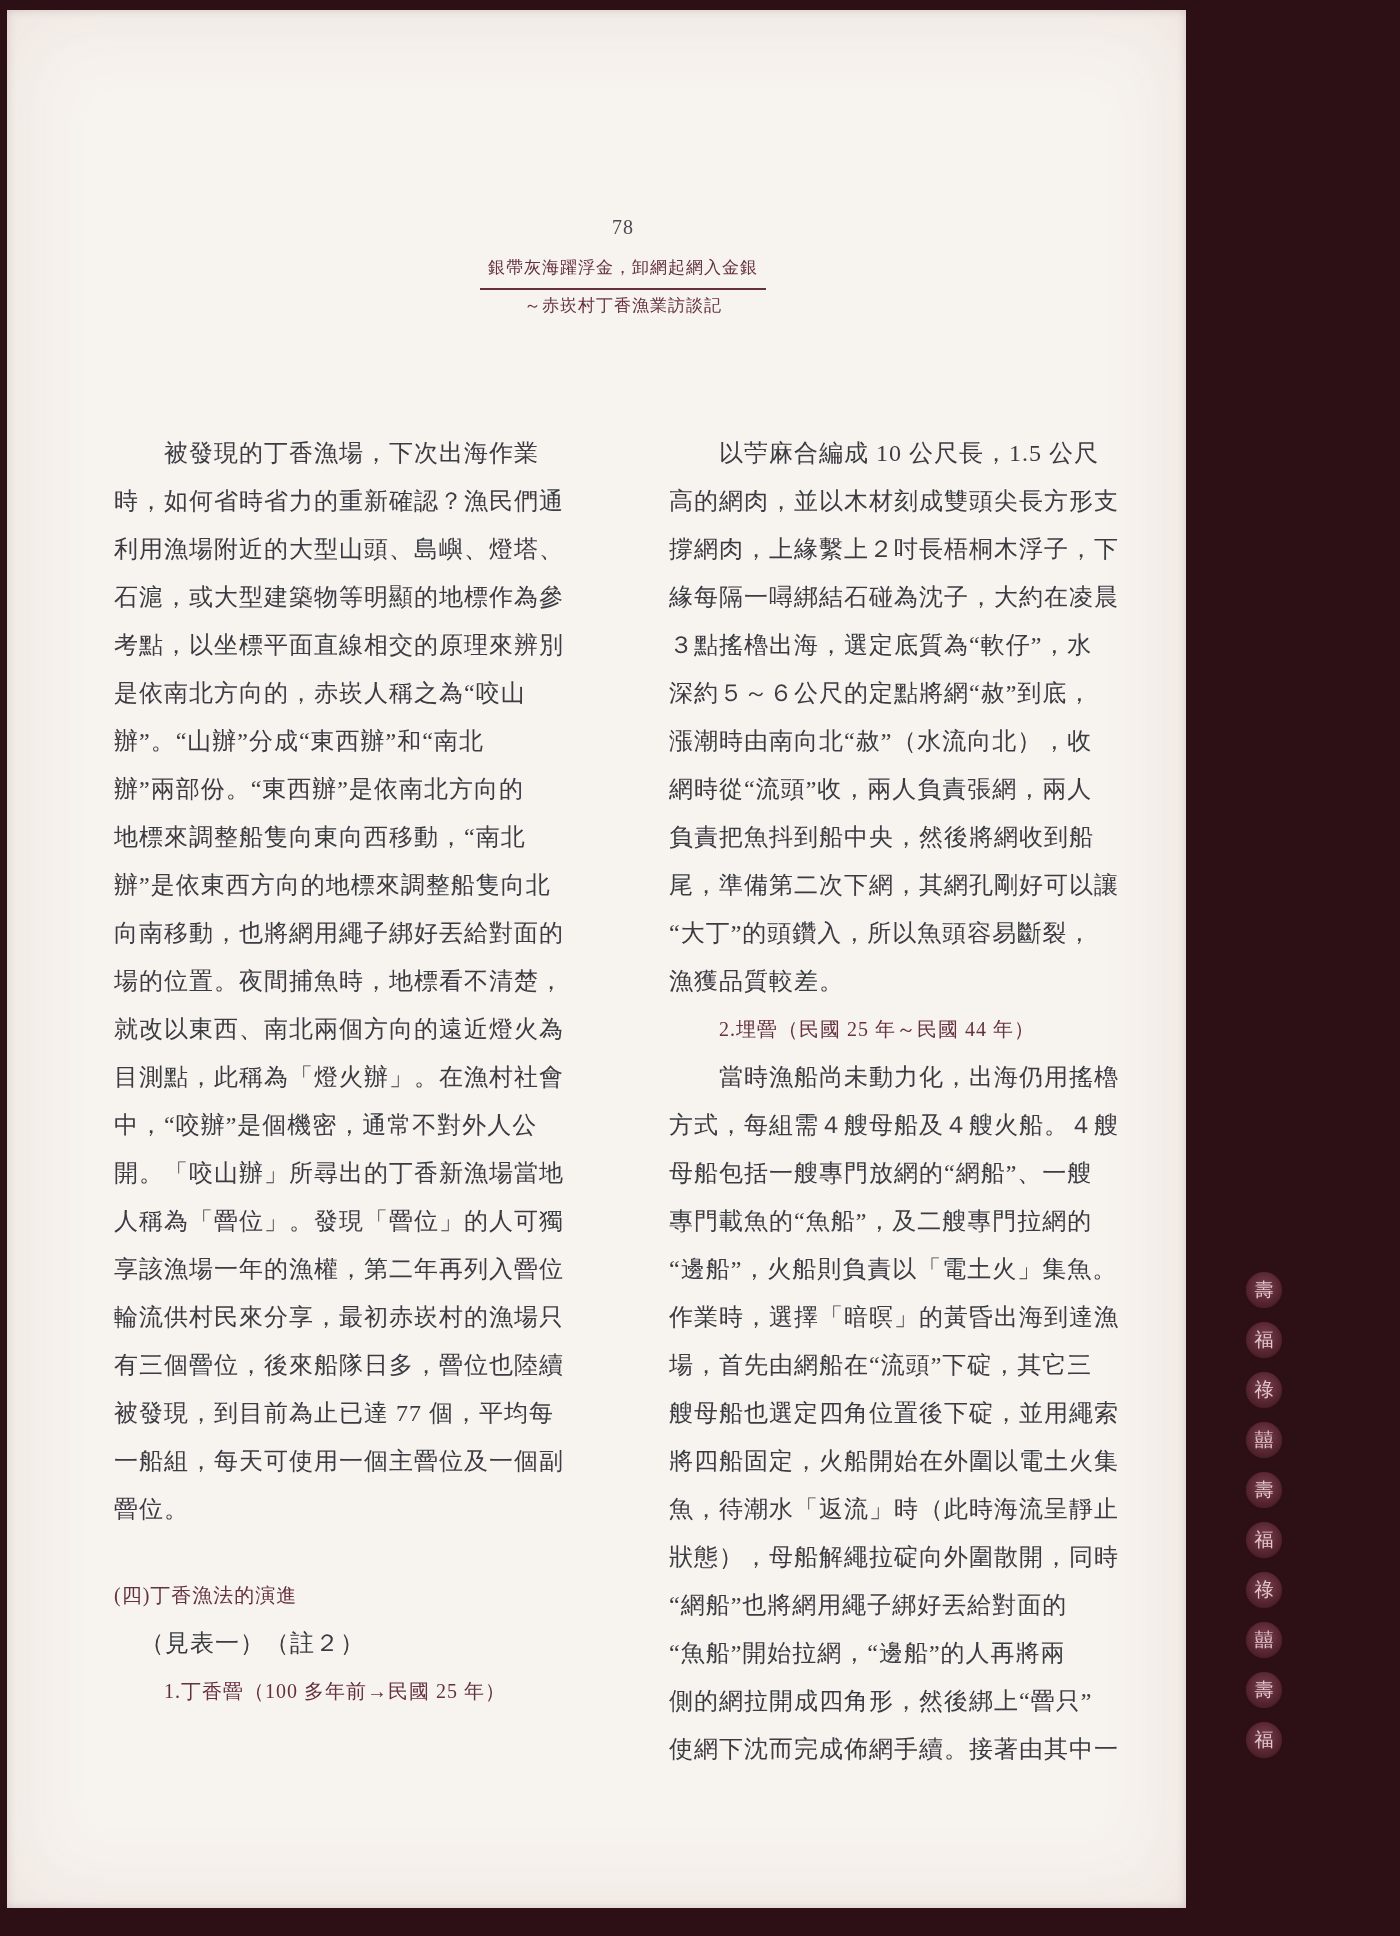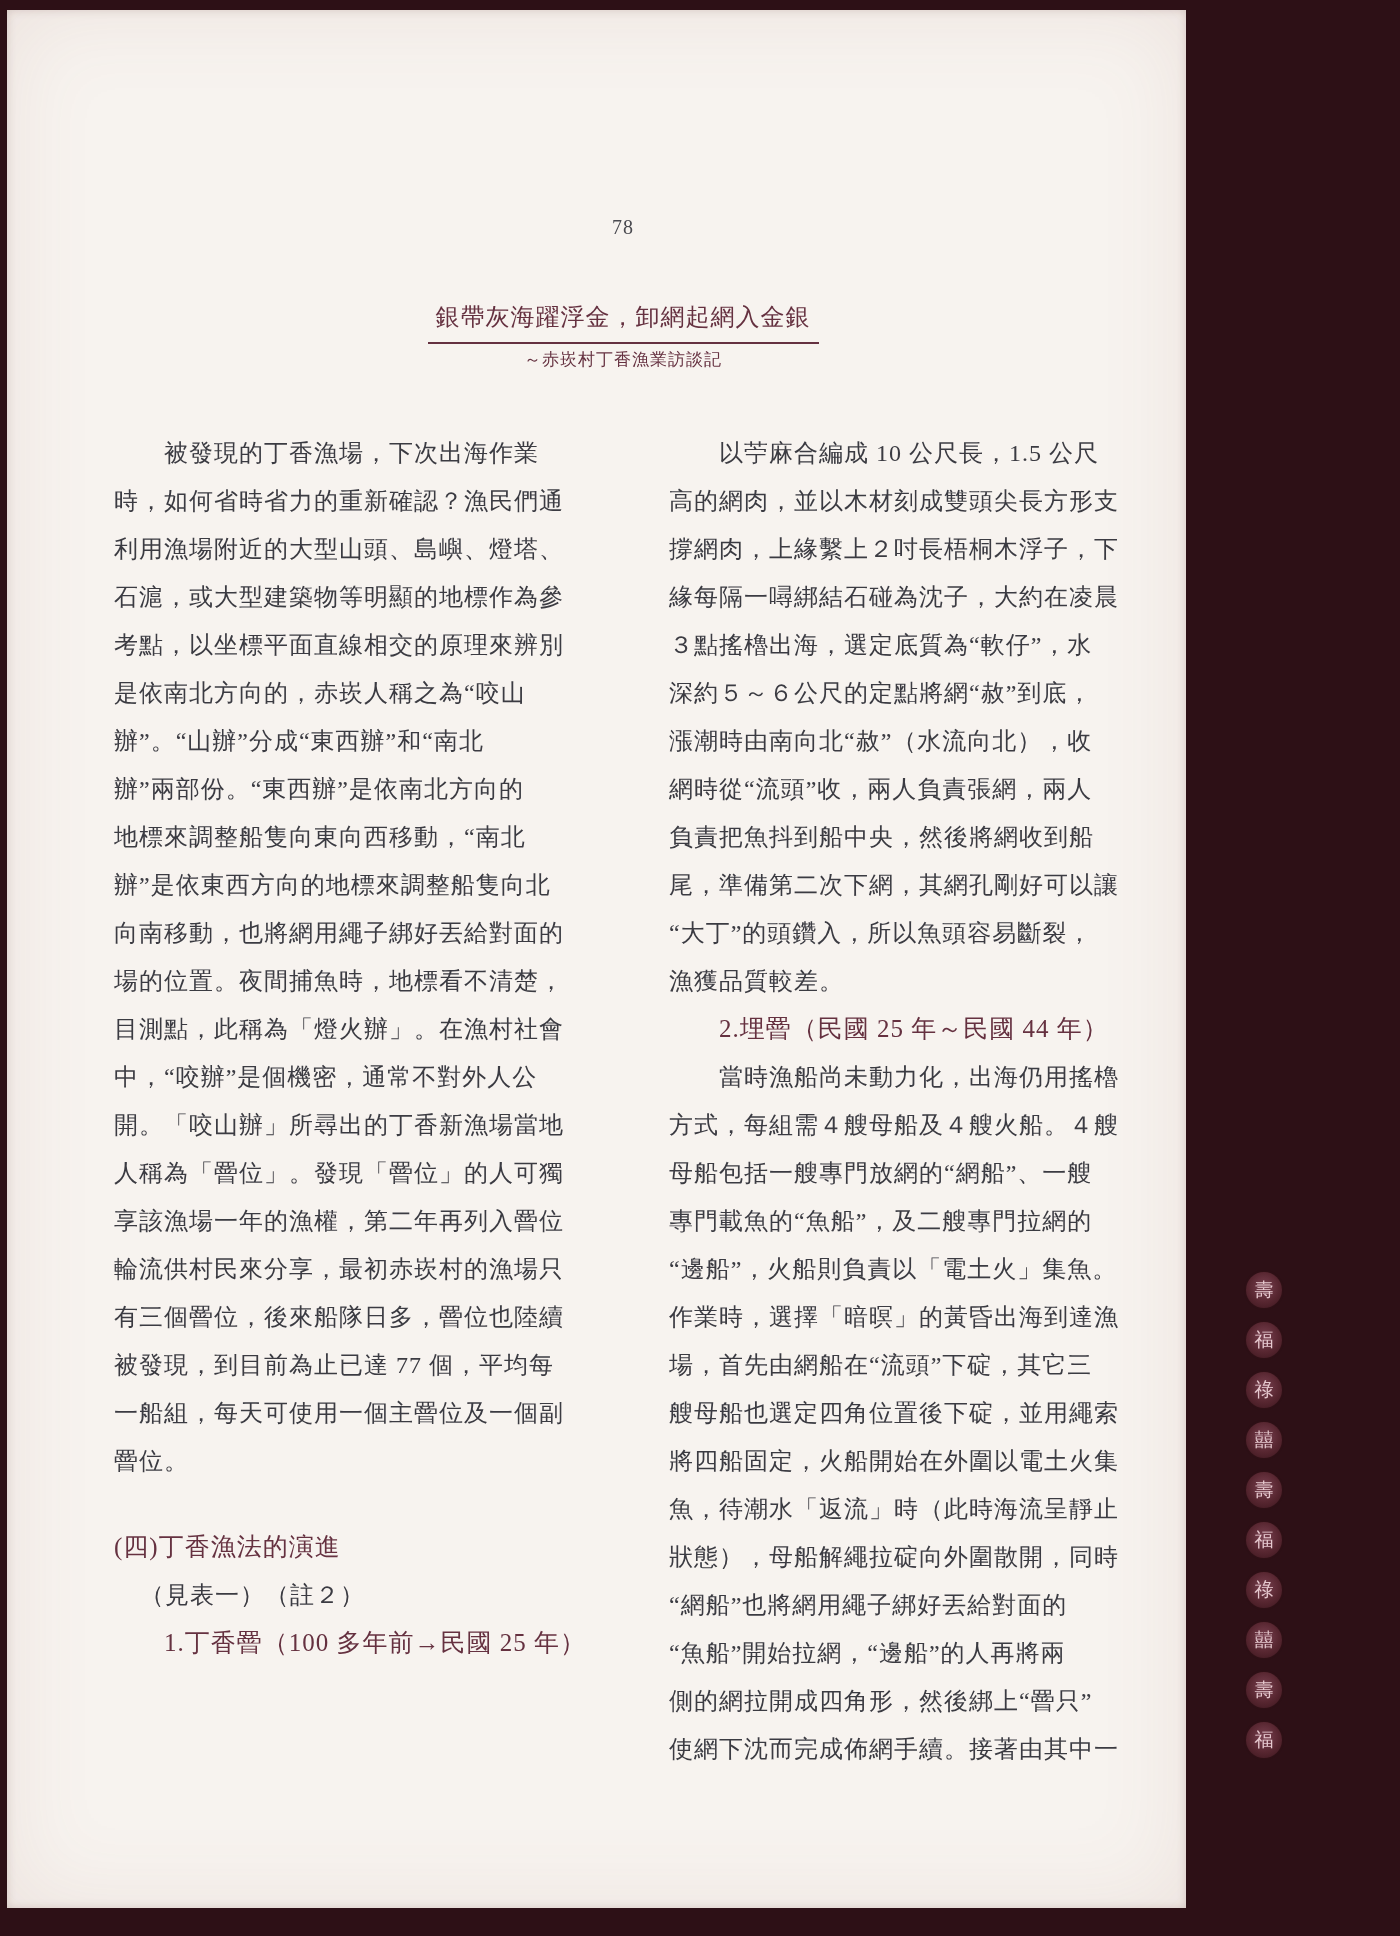"銀帶灰海躍浮金，卸網起網入金銀" .title { font-size: 24px -> 17px; margin-top: 45px -> none }
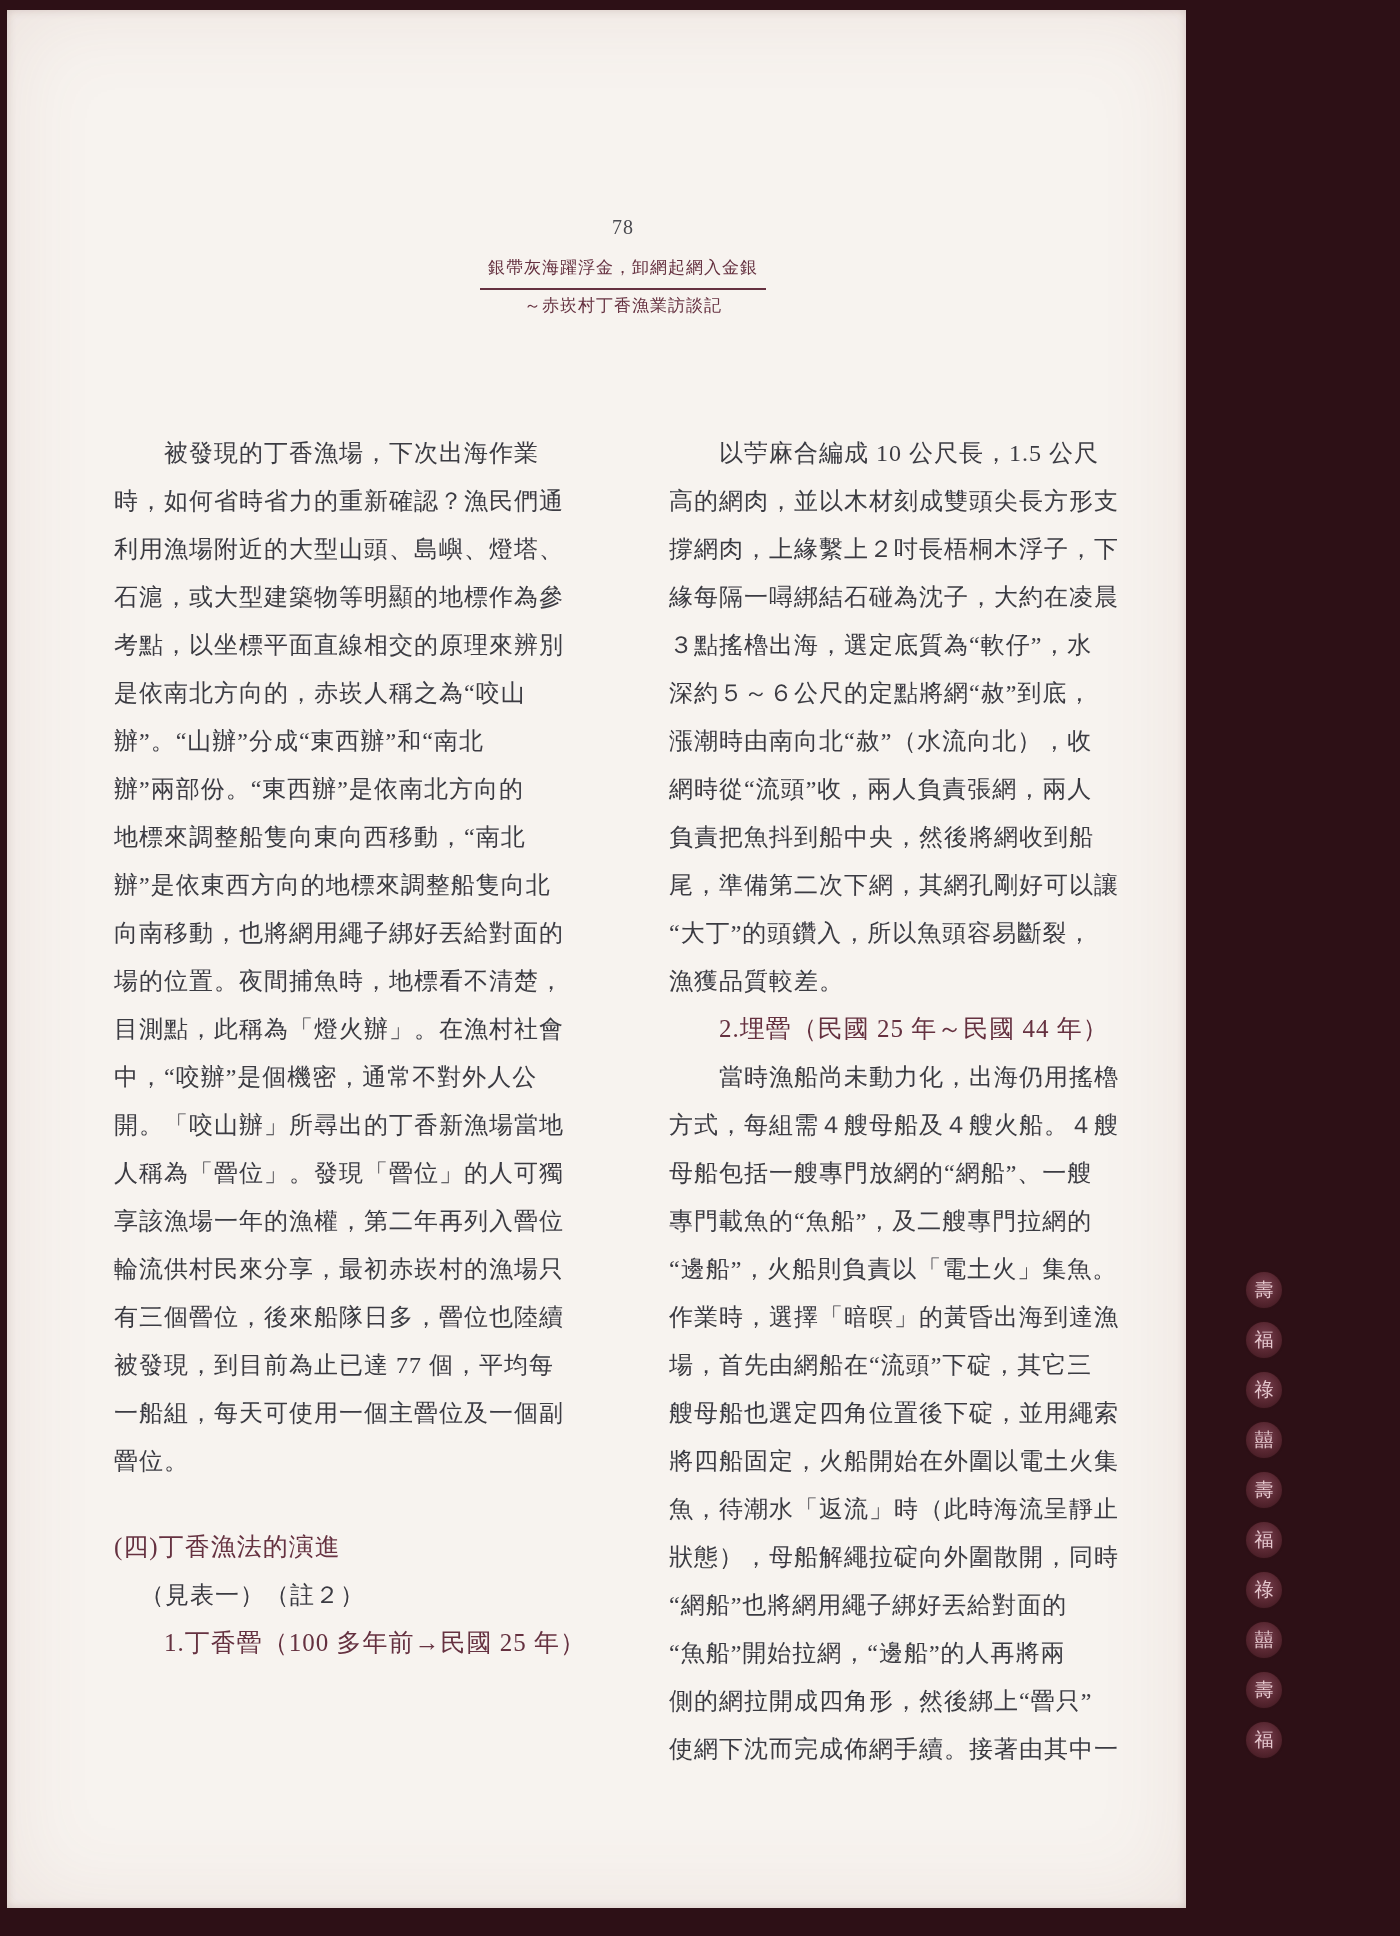"就改以東西、南北兩個方向的遠近燈火為" div.line { html: none -> <div>就改以東西、南北兩個方向的遠近燈火為</div> }
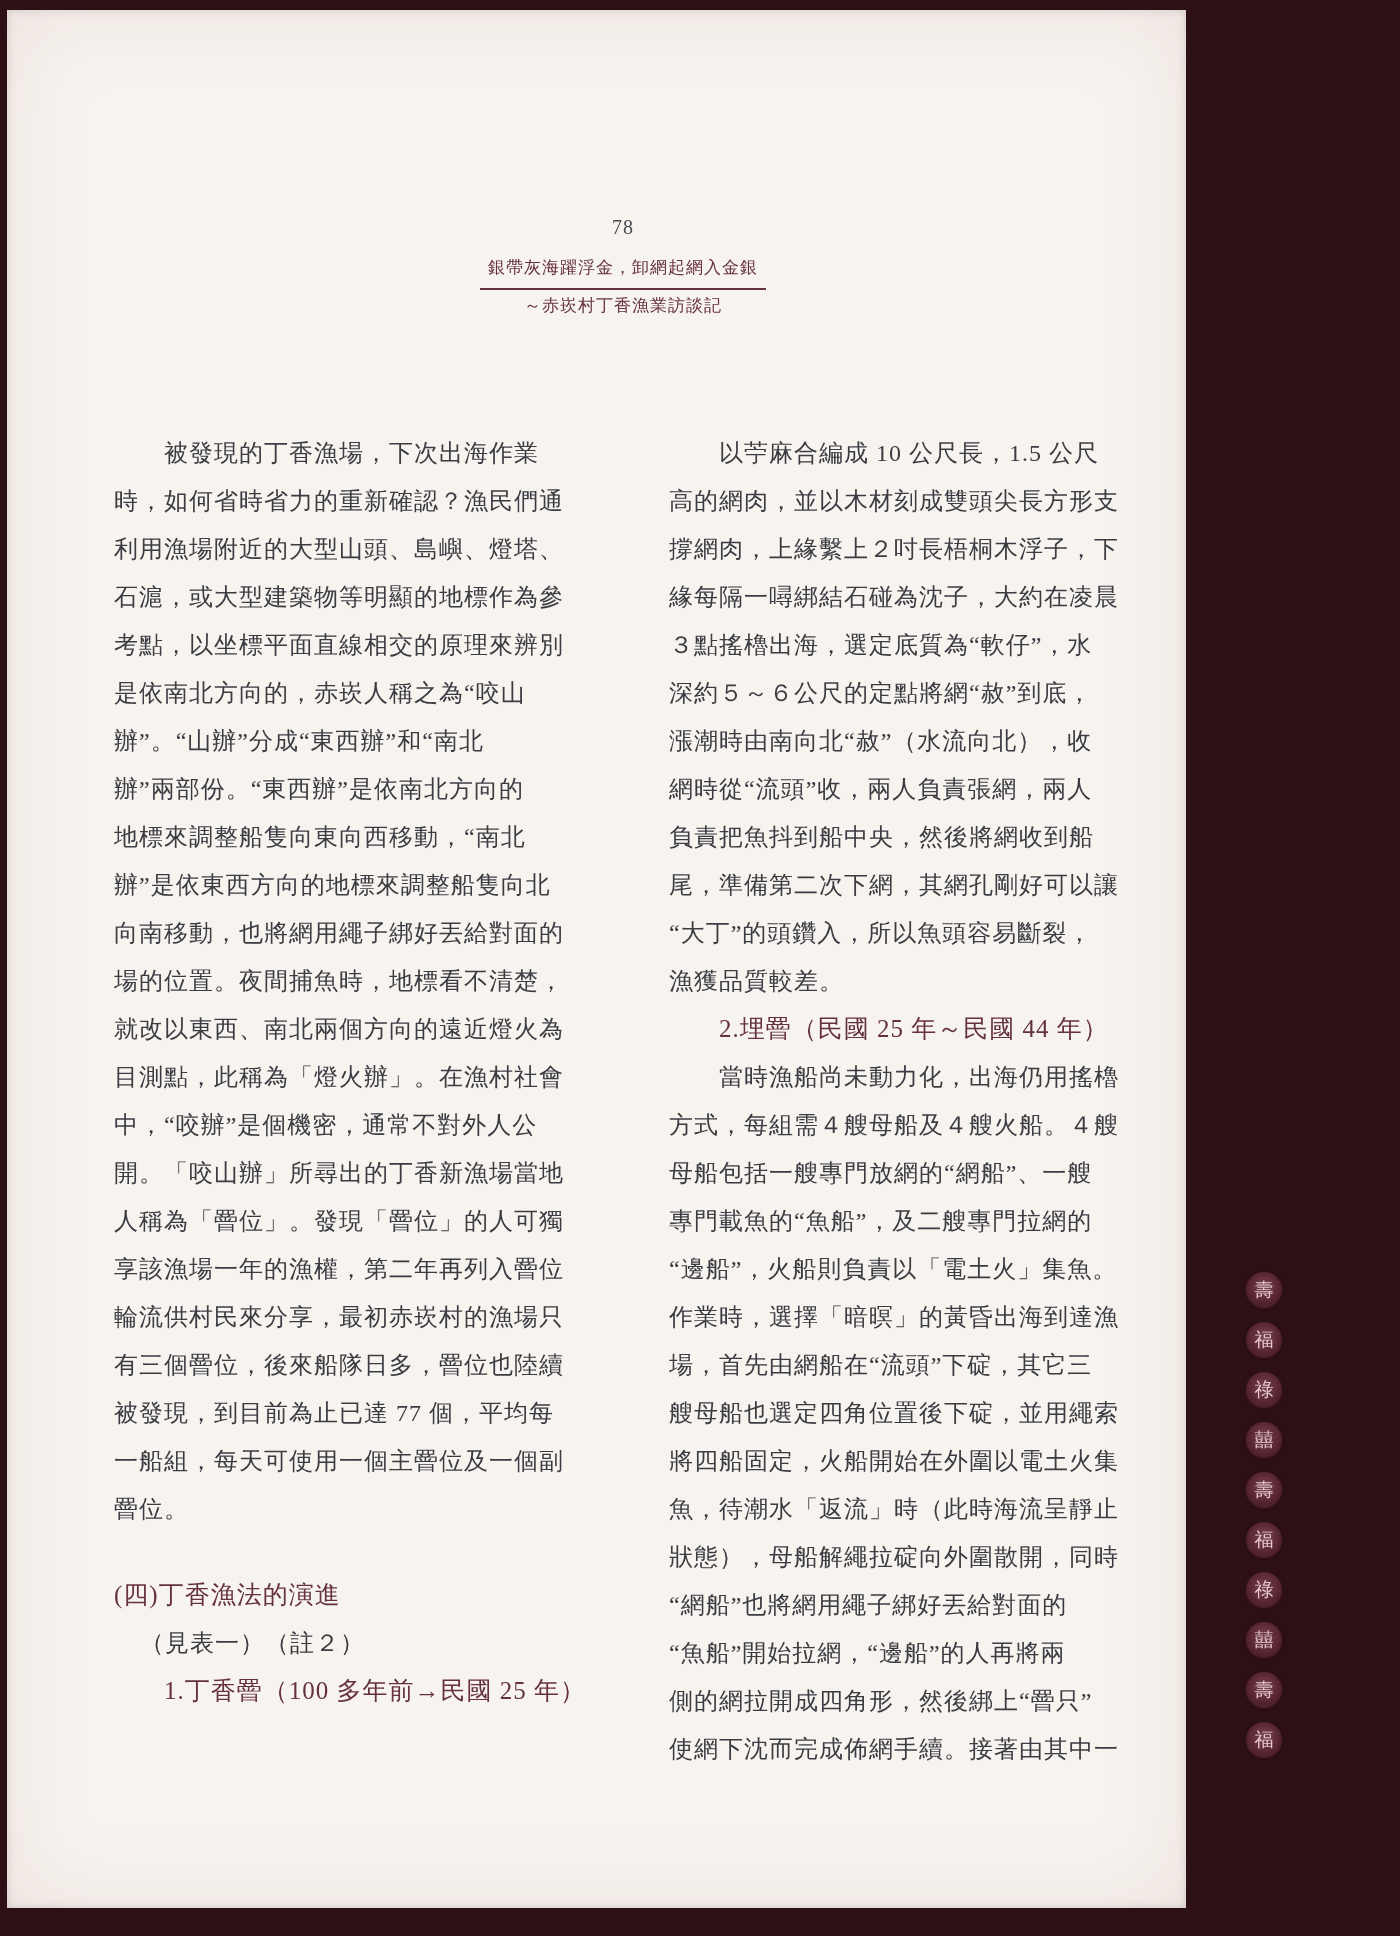"2.埋罾（民國 25 年～民國 44 年）" .line.heading { font-size: 25px -> 20px }
